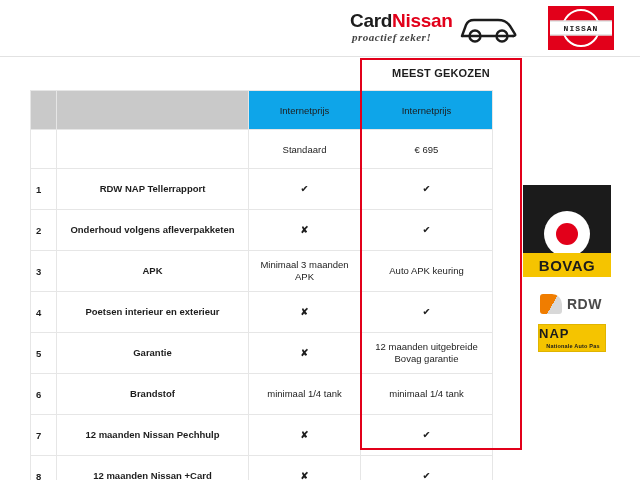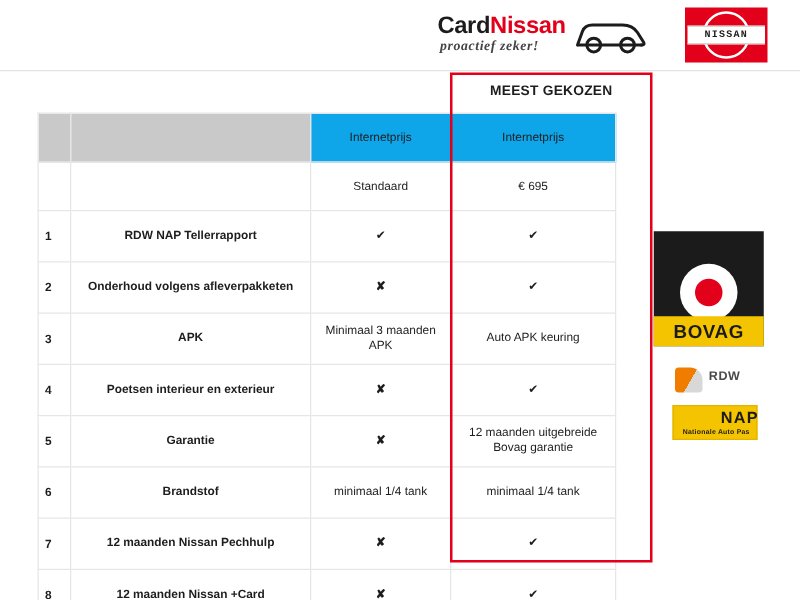"RDW" .rdw-text { font-size: 10px -> 14px }
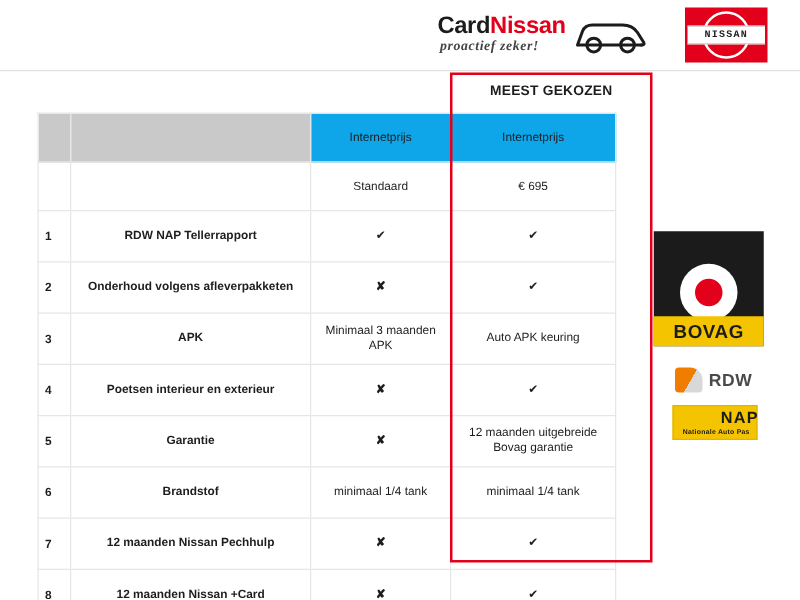"NAP" .nap-top { text-align: right -> left }
